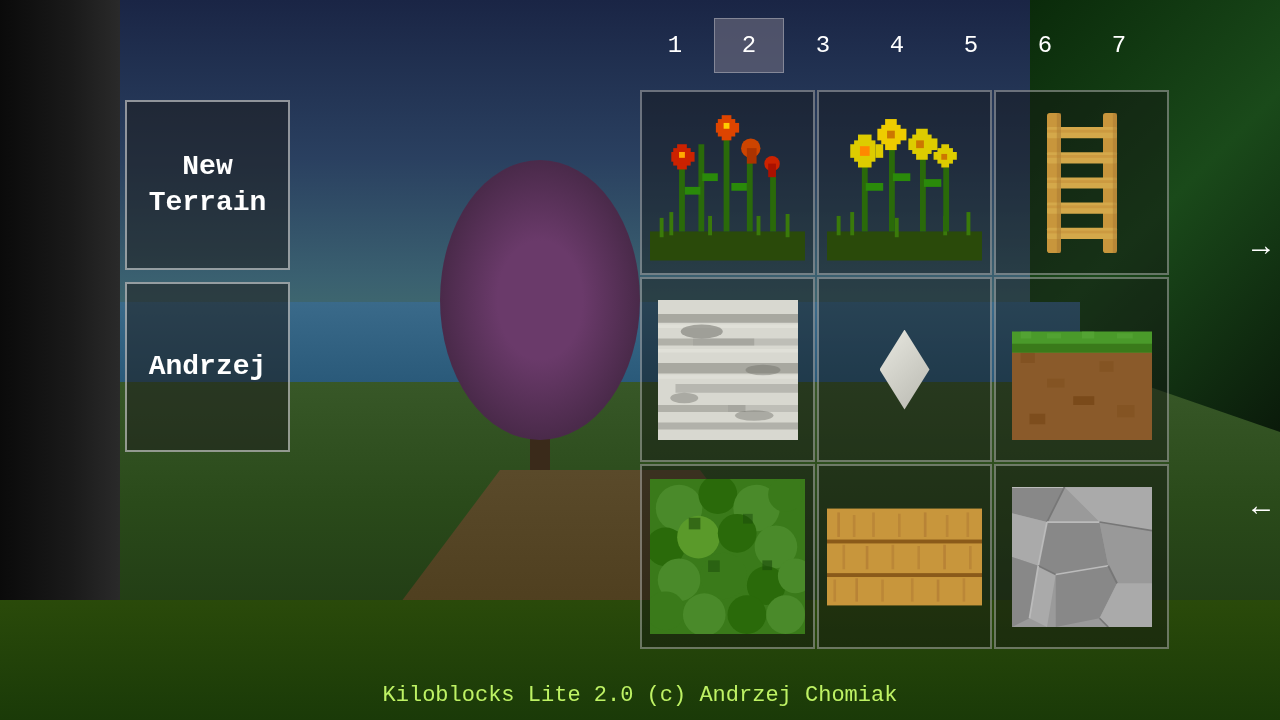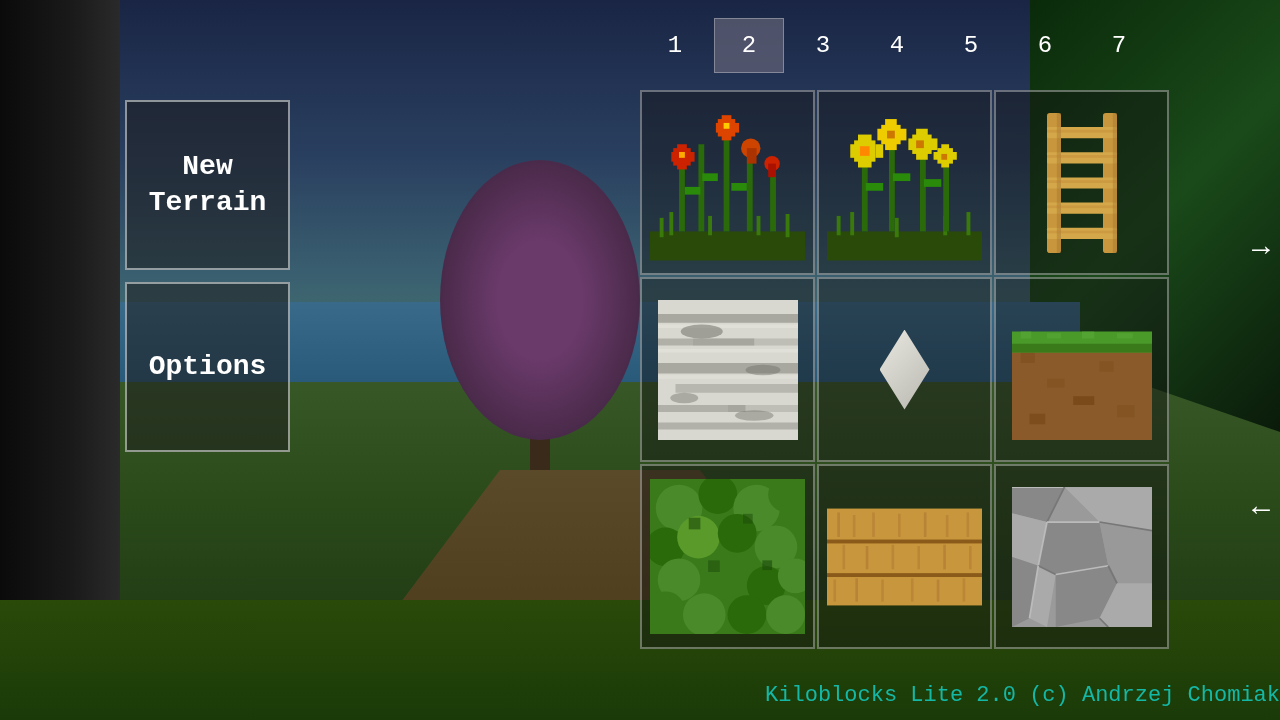"Options" button.menu-button { text: Options -> Andrzej }
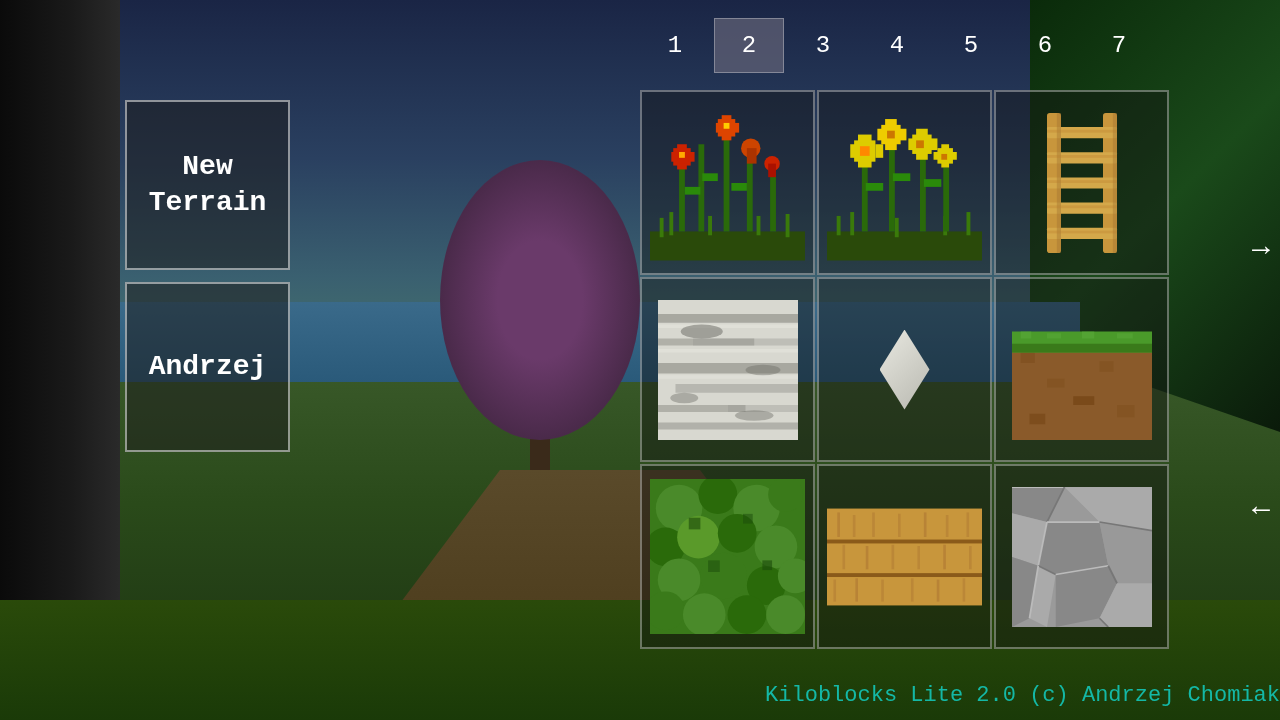"Kiloblocks Lite 2.0 (c) Andrzej" .footer { color: #14b8a6 -> #bef264; text-align: right -> center }
